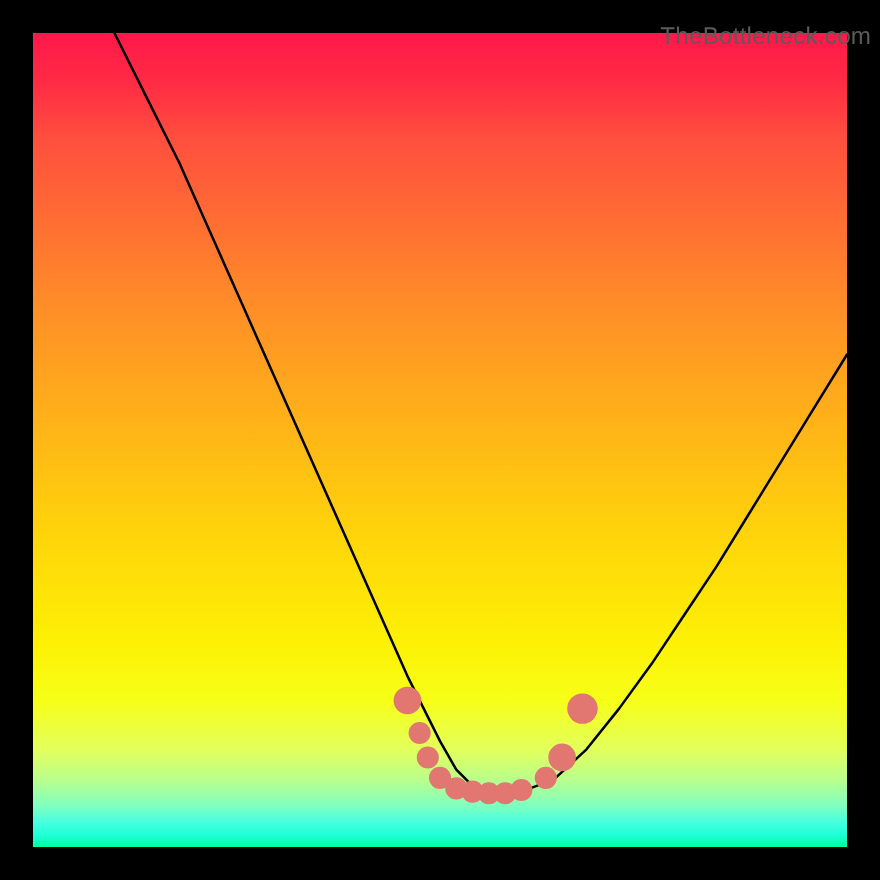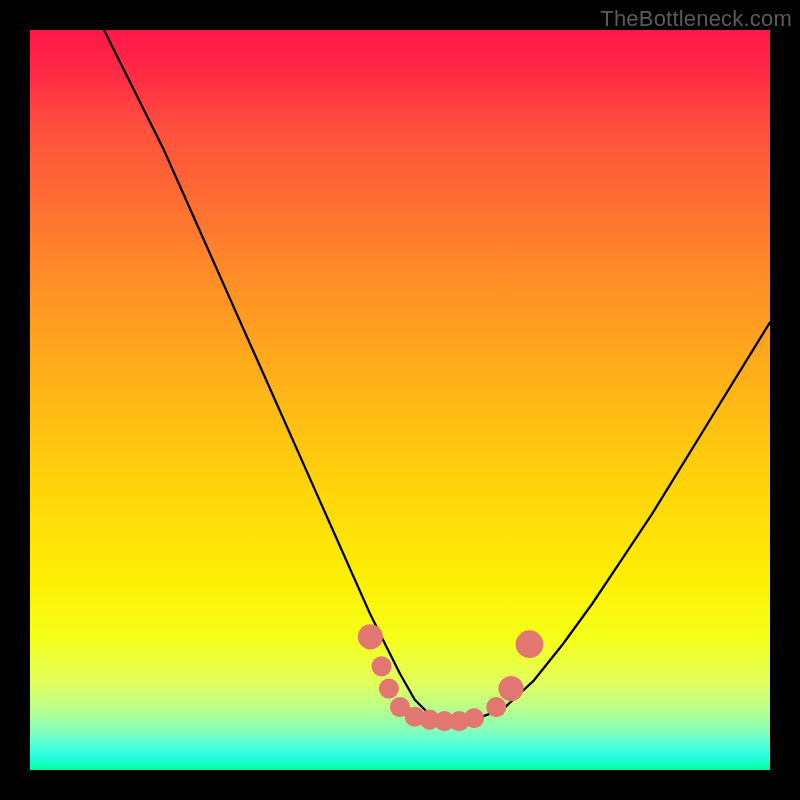"TheBottleneck.com" .watermark { top: 6px -> 20px }
